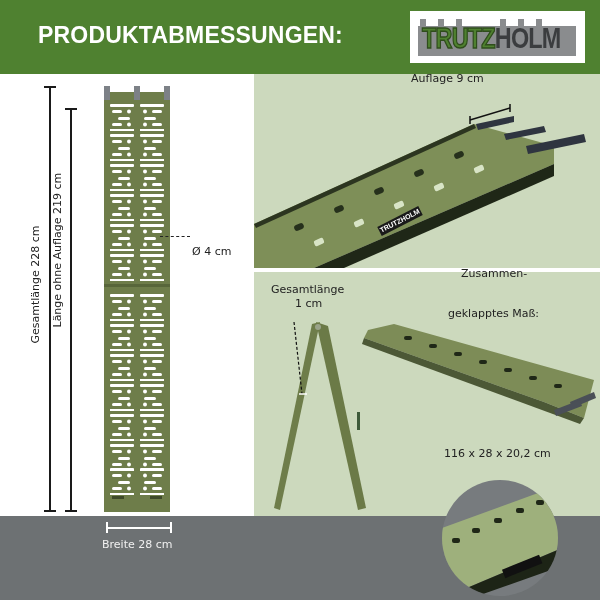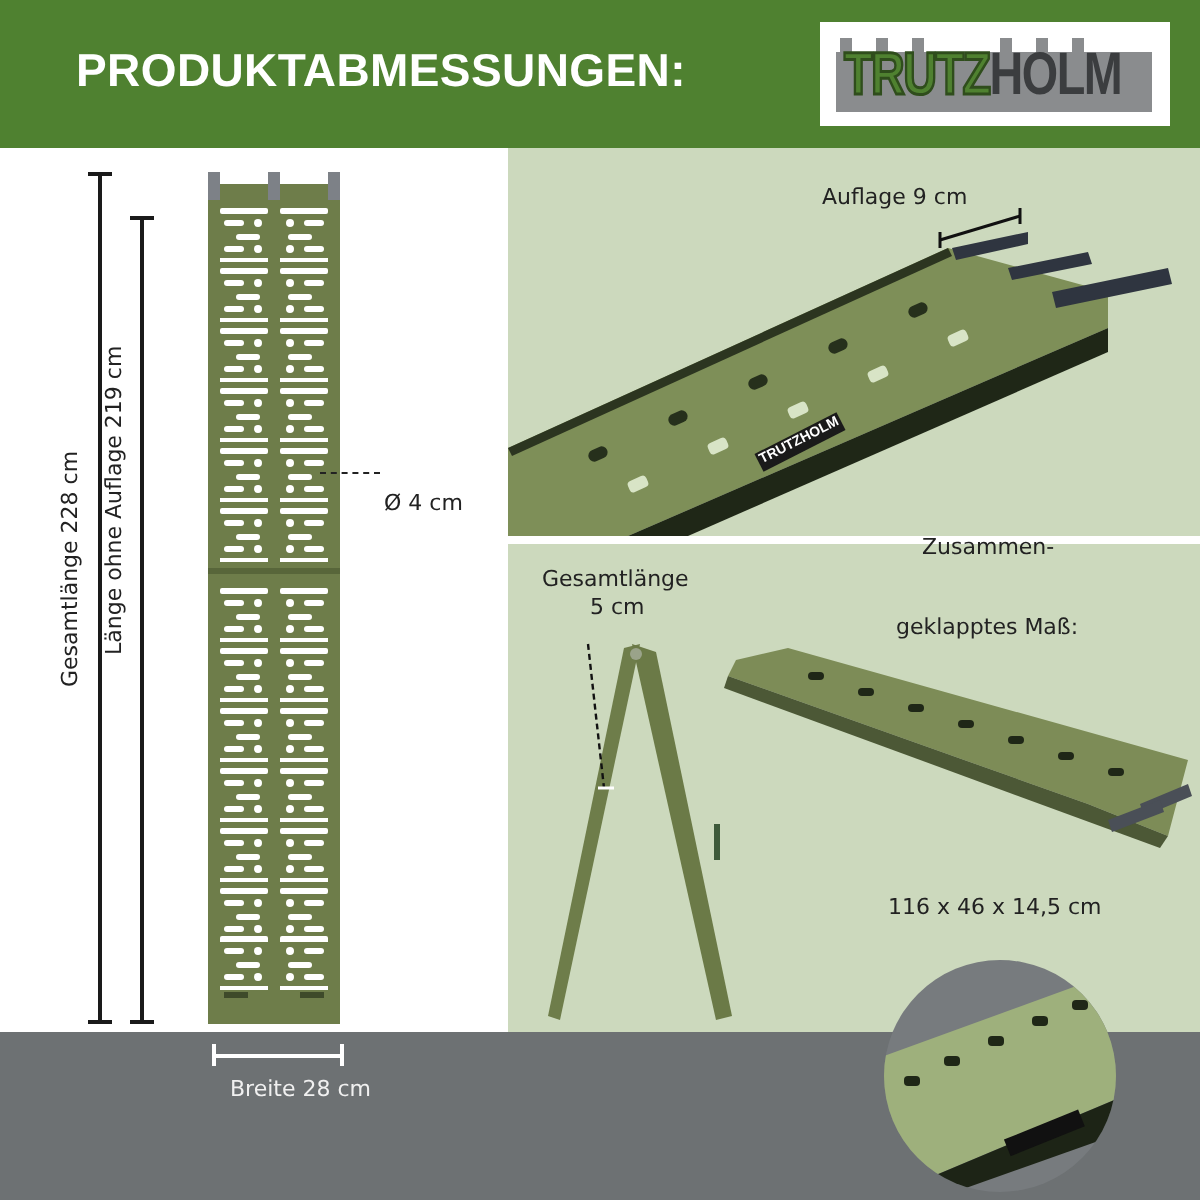"Auflage 9 cm" div.abs { top: 92px -> 72px }
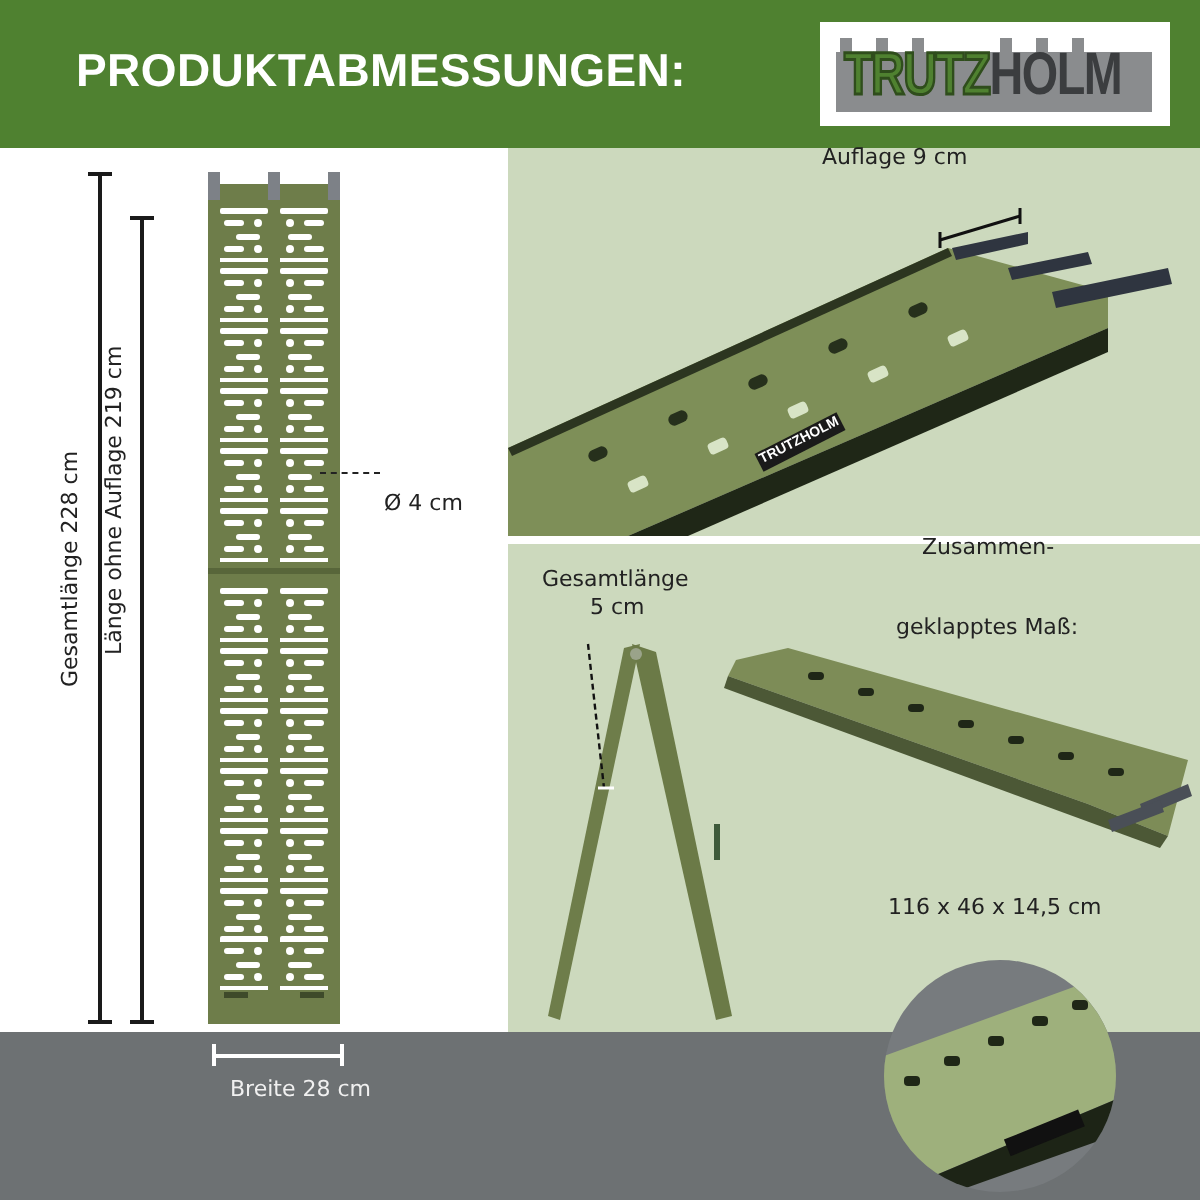"5 cm" div.abs { text: 5 -> 1 }
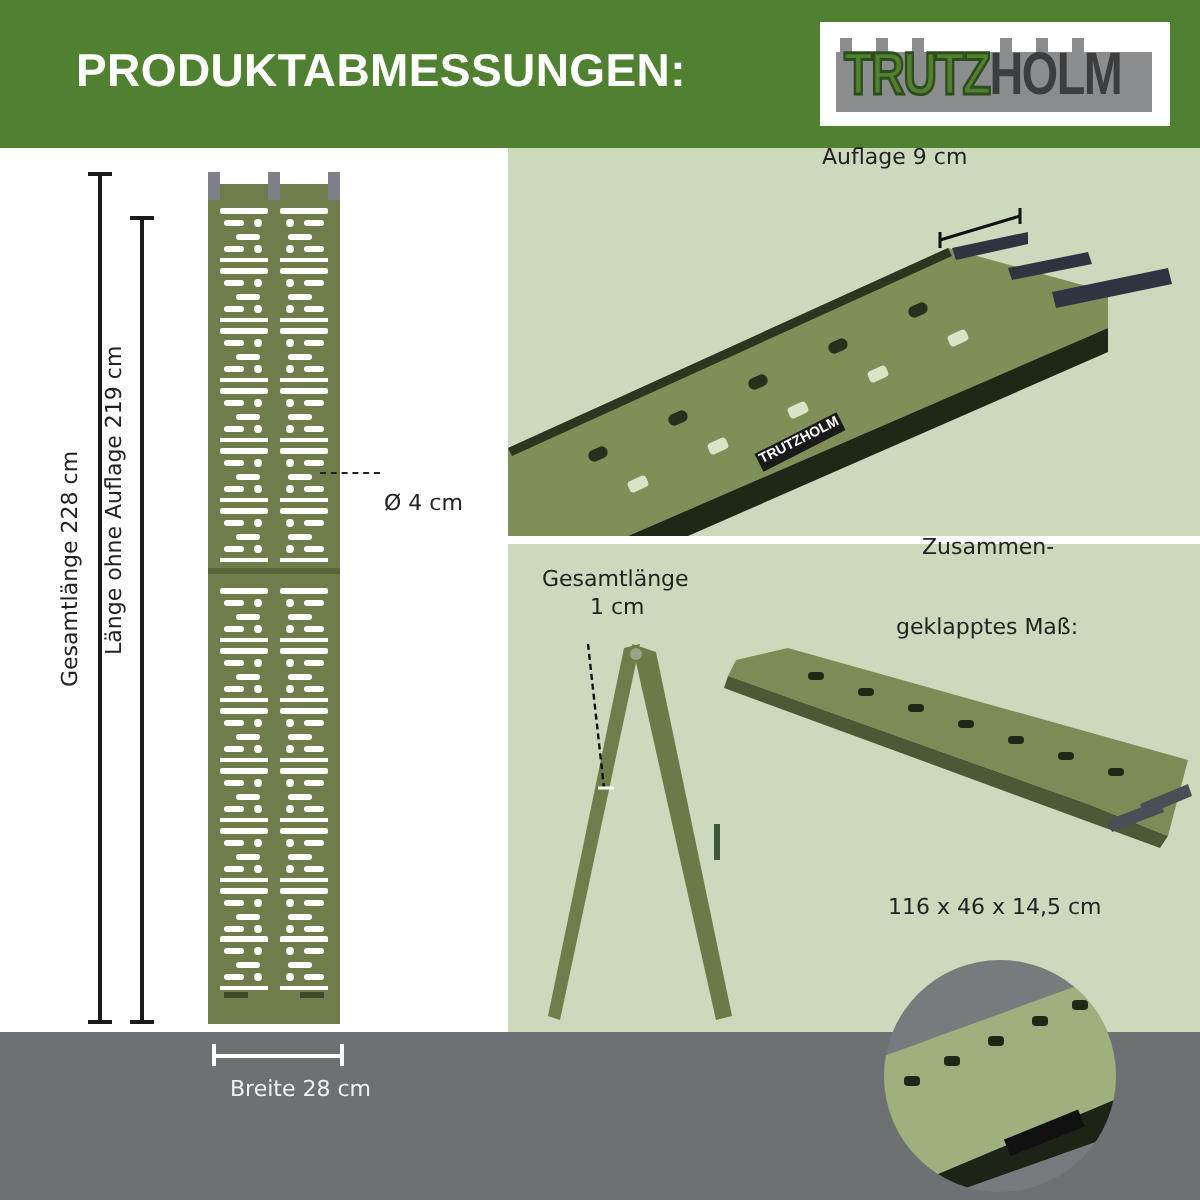"116 x 46 x 14,5" div.abs { text: 46 x 14,5 -> 28 x 20,2 }
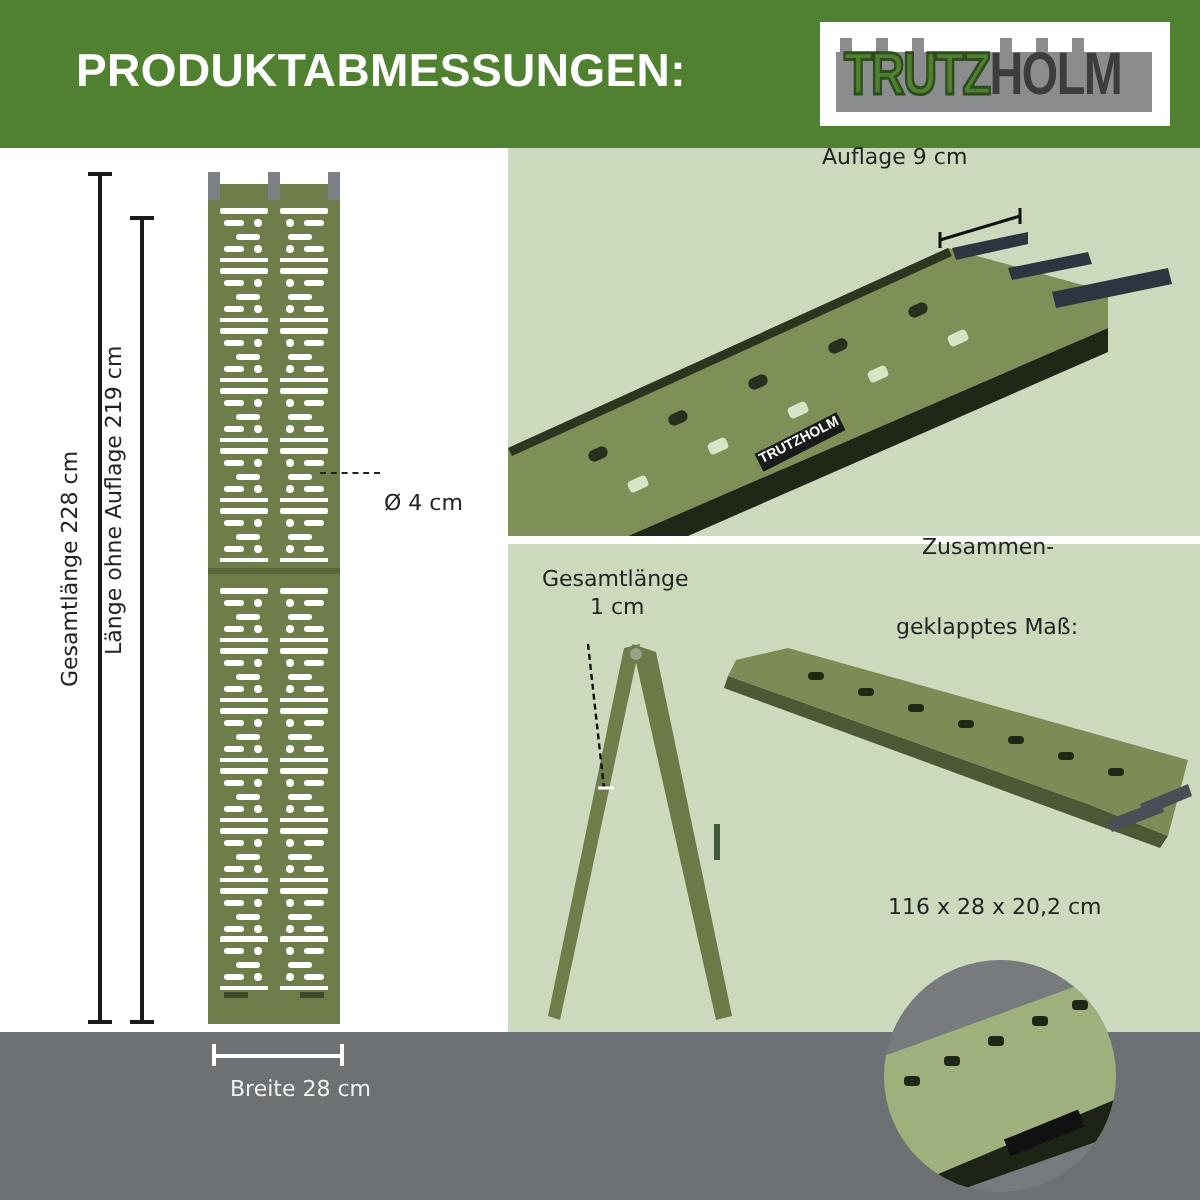"Breite 28 cm" div.abs { left: 115px -> 102px }
